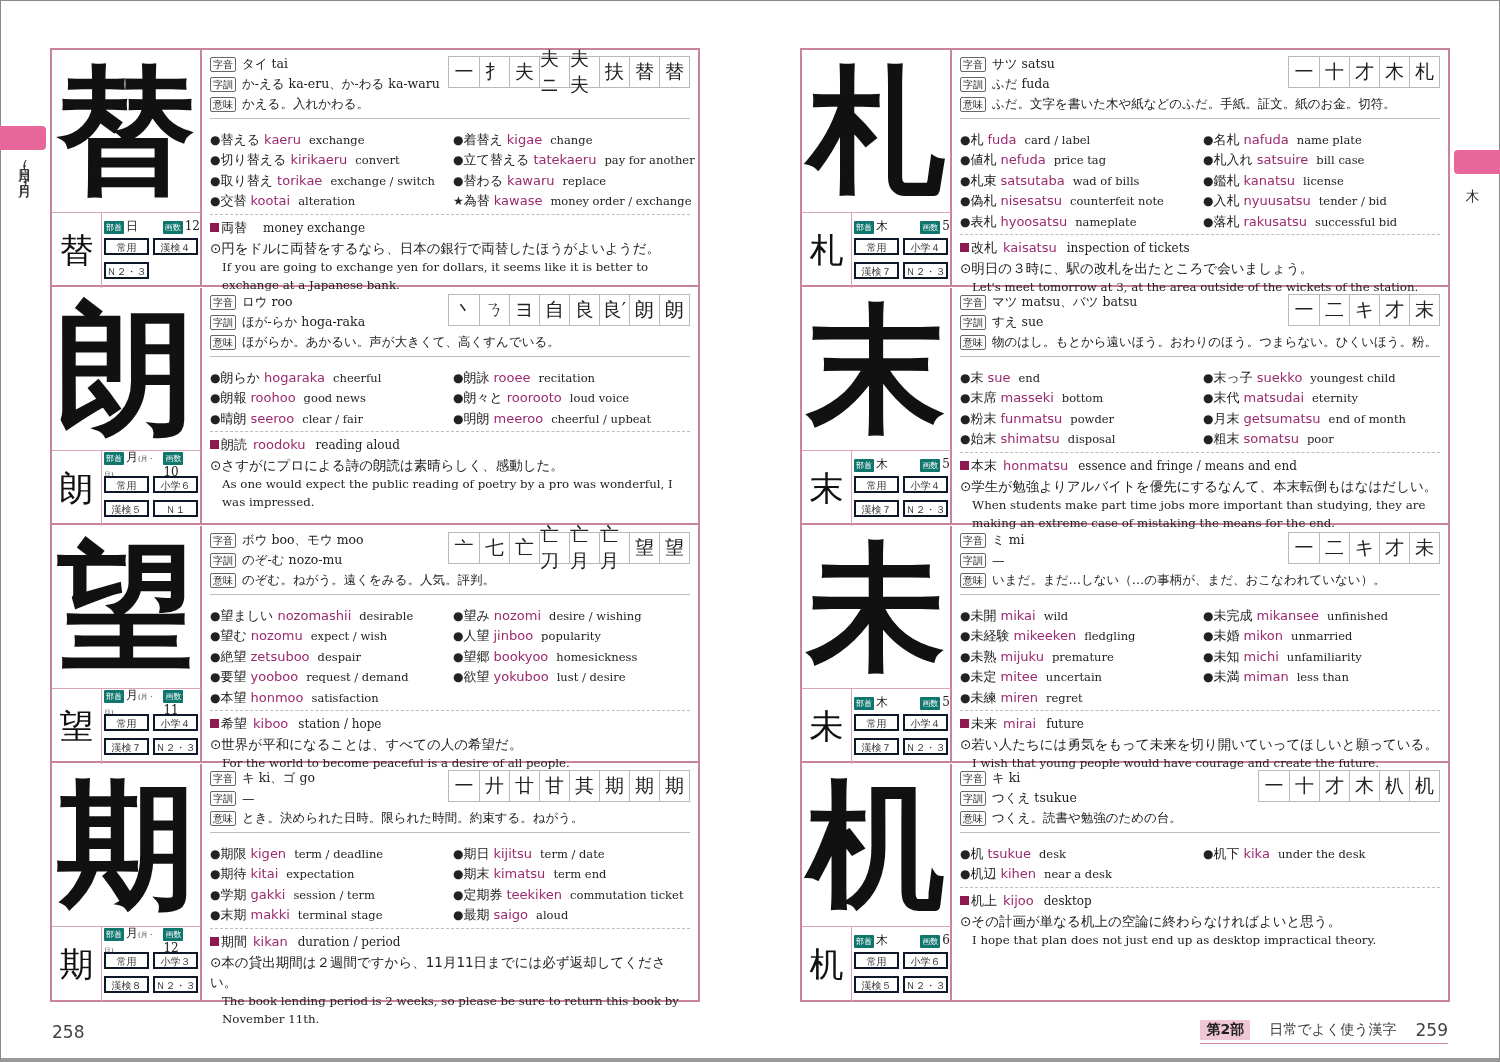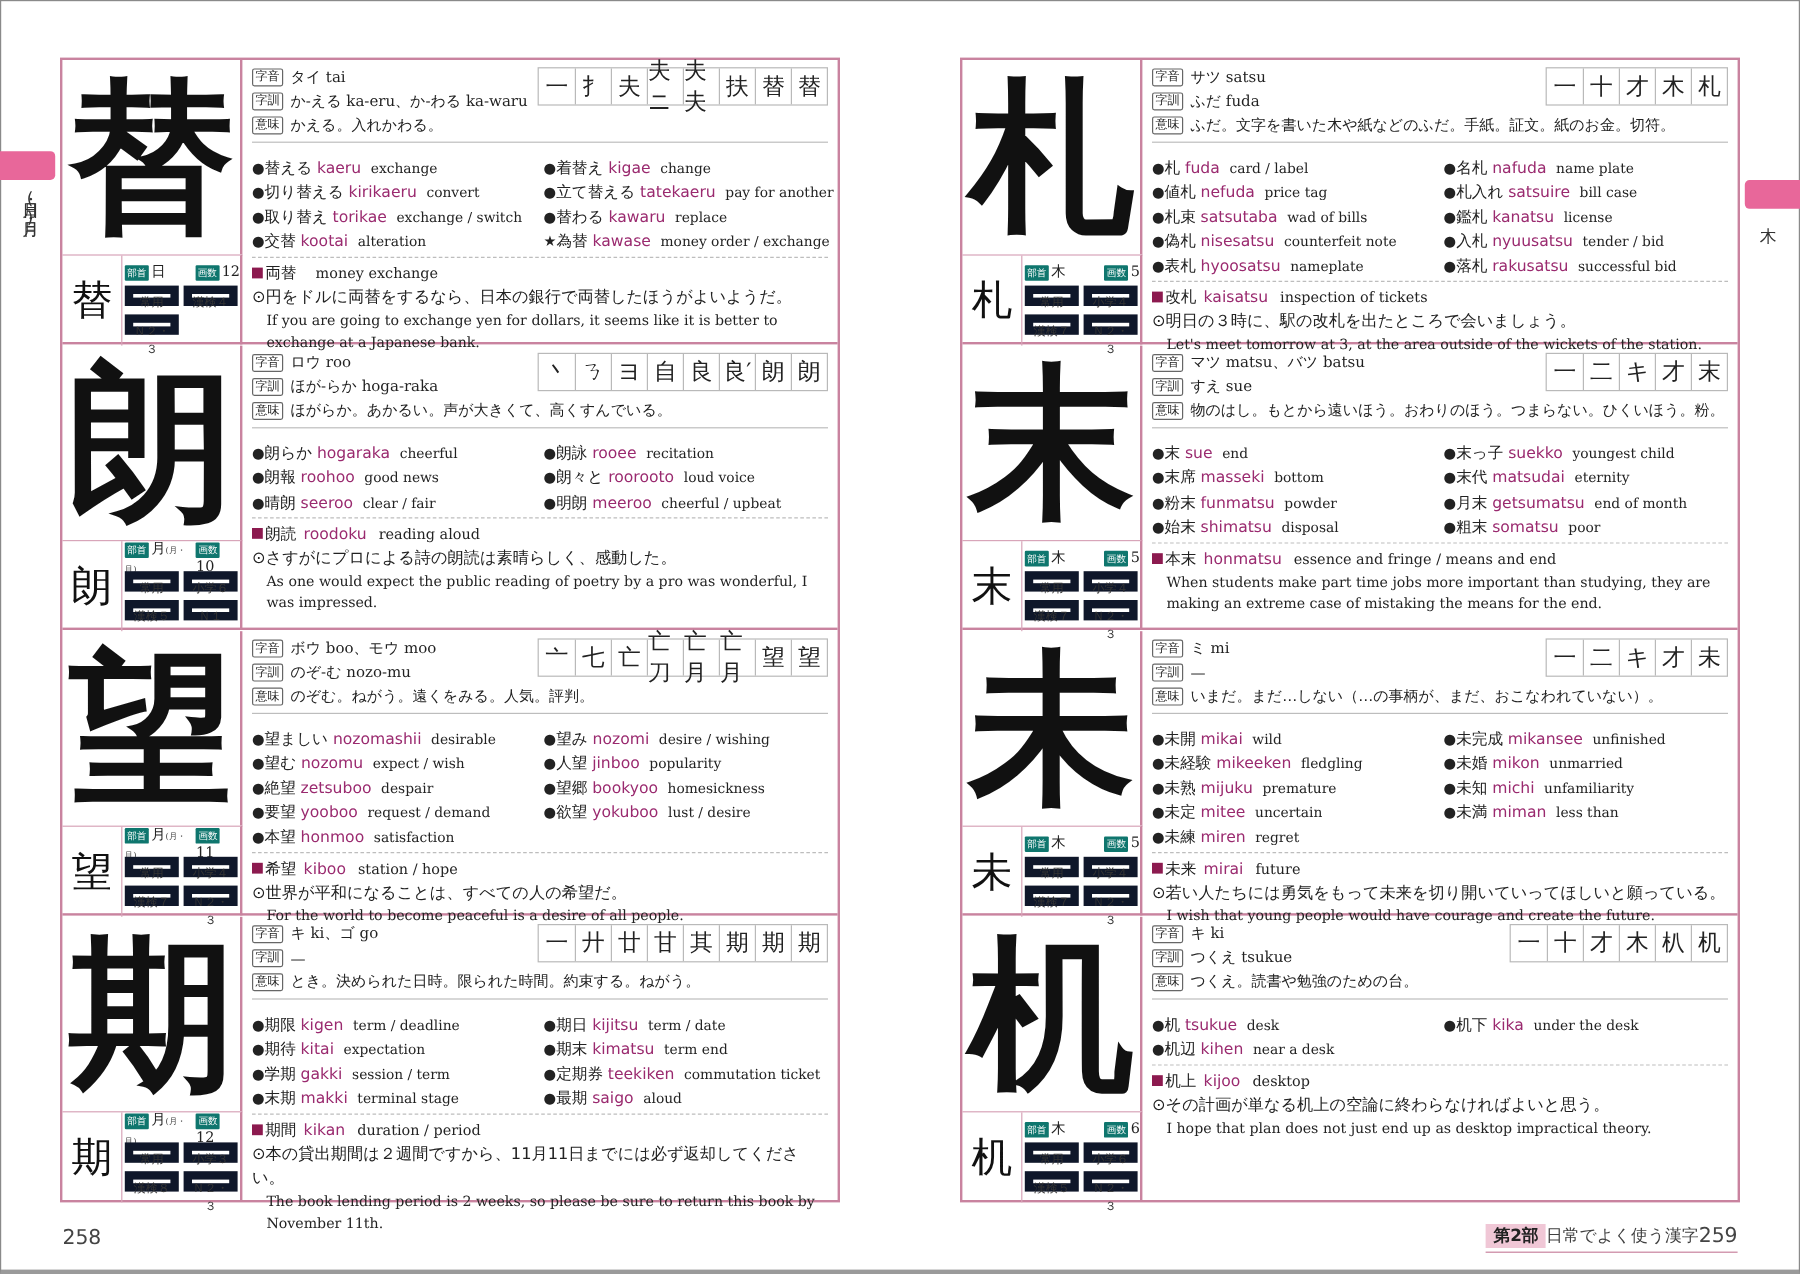"常用" .tag { border: 7px solid #0f172a -> 2px solid #0f172a }
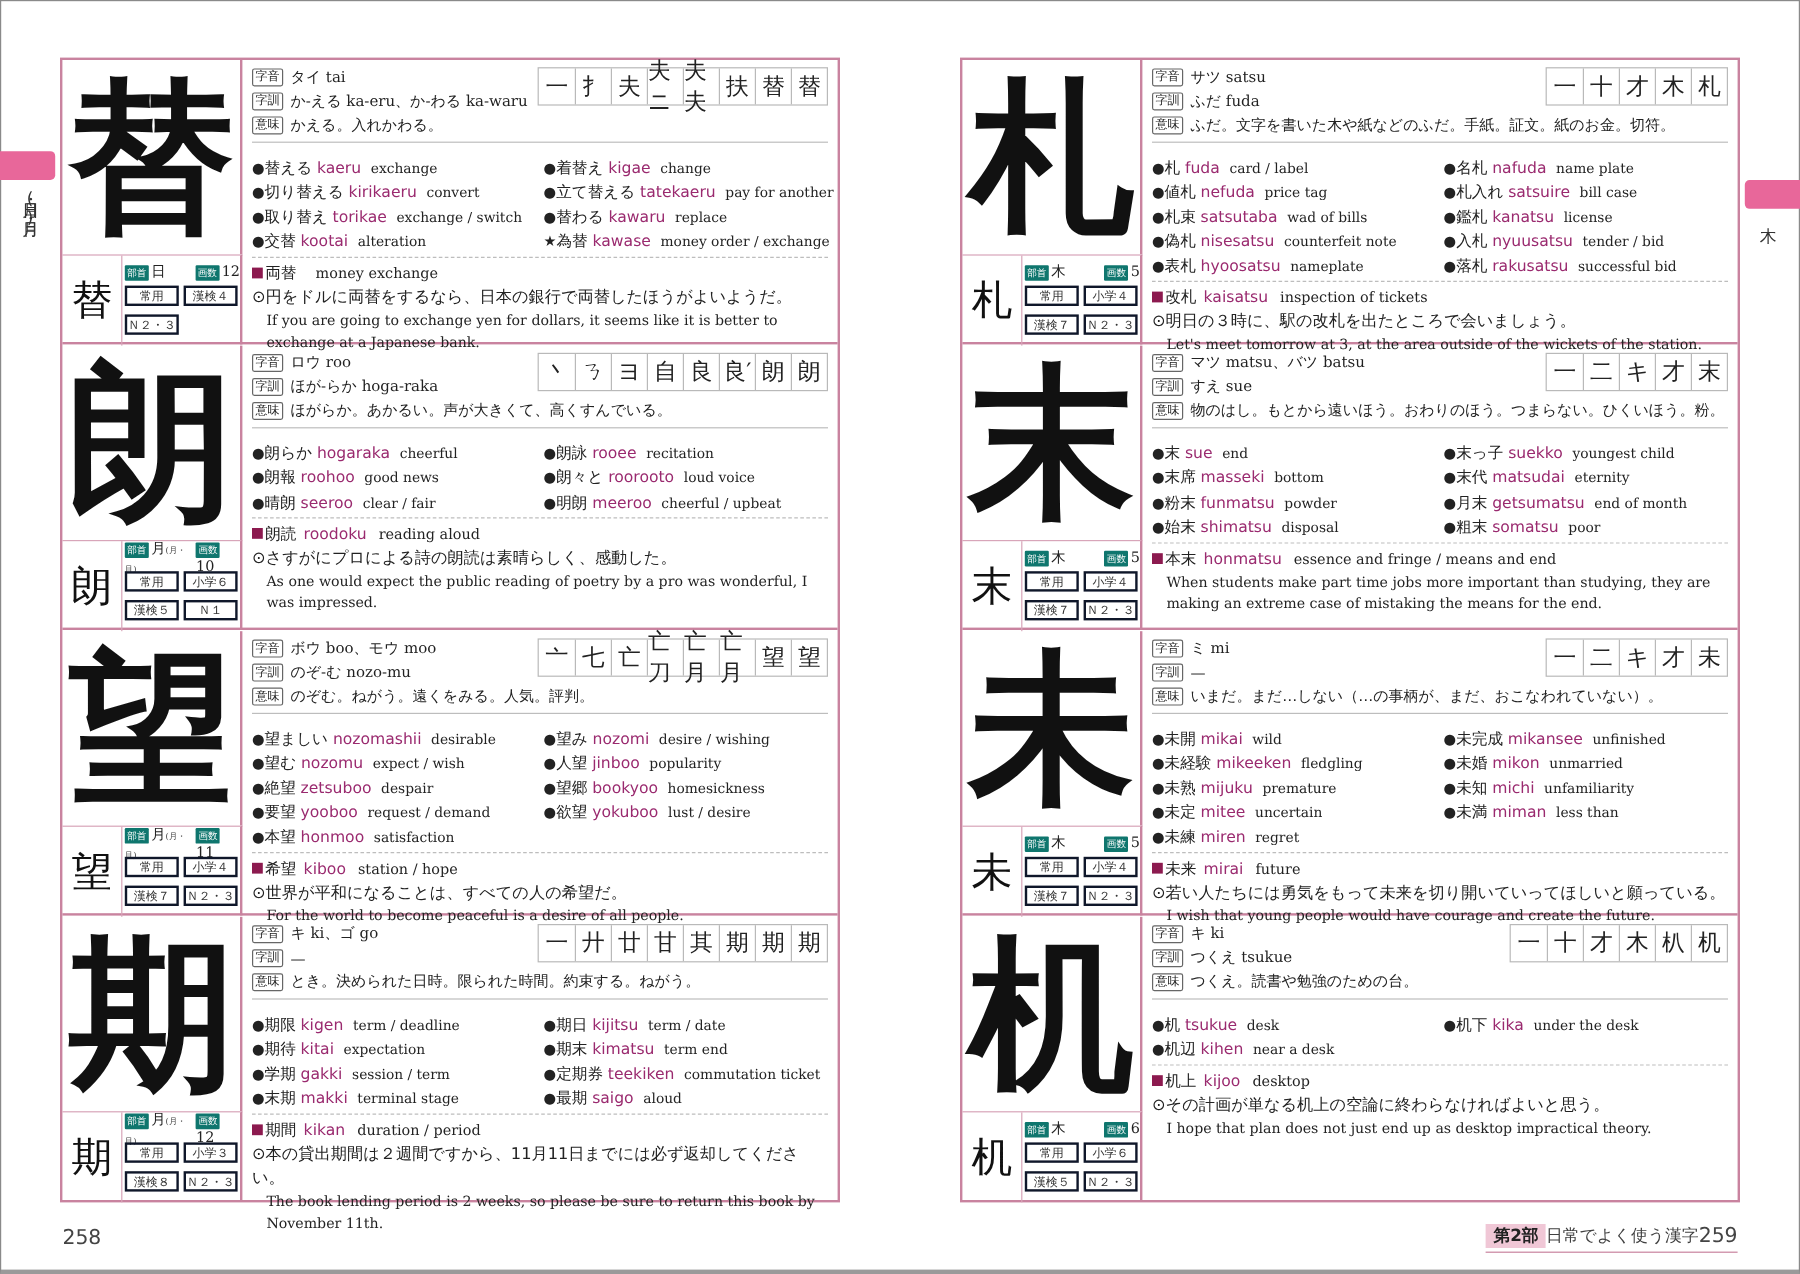"⊙学生が勉強よりアルバイトを優先にするなんて、本末転倒もはなはだしい。" div.sent-jp { html: none -> <div>⊙学生が勉強よりアルバイトを優先にするなんて、本末転倒もはなはだしい。</div> }
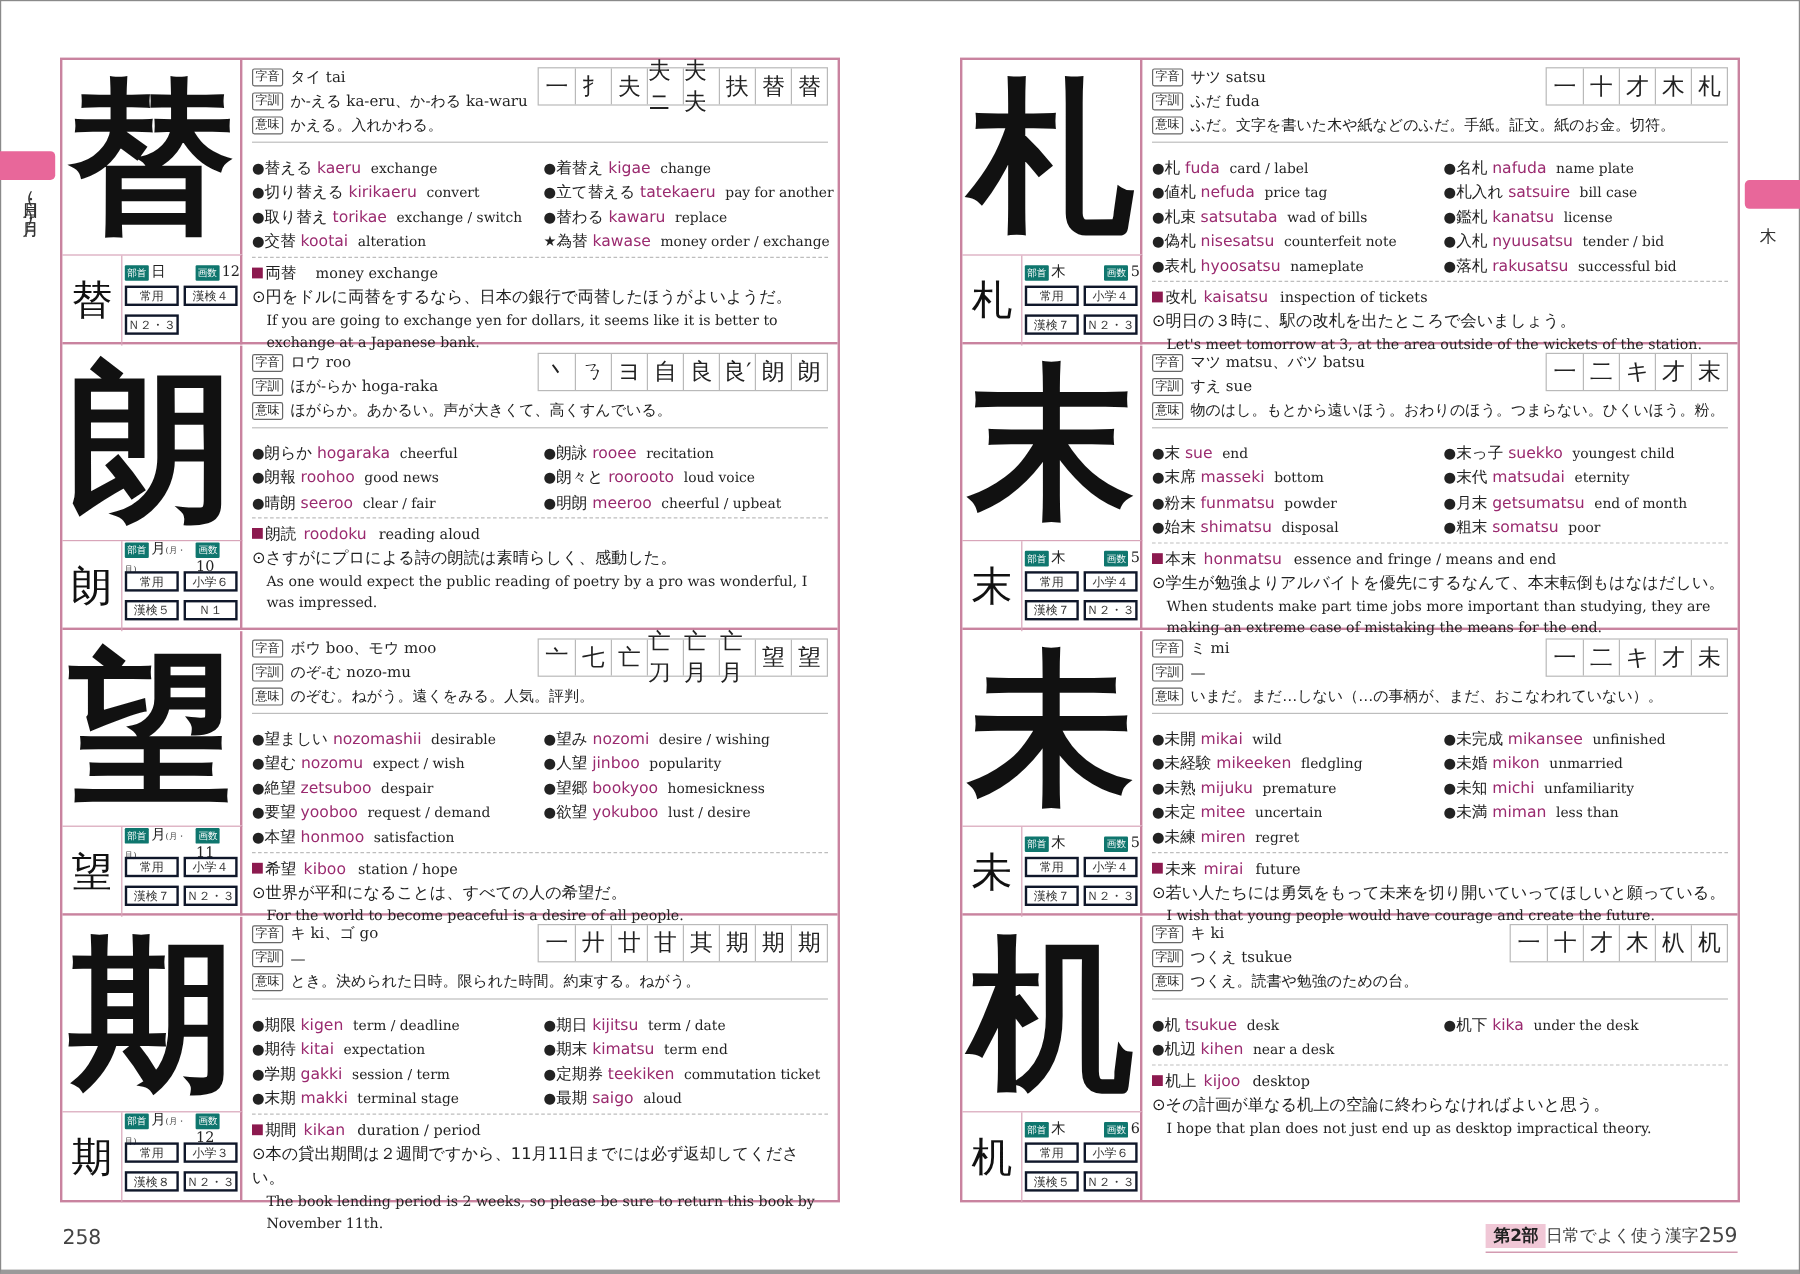"第2部" .footer-right { gap: 0 -> 19px }
